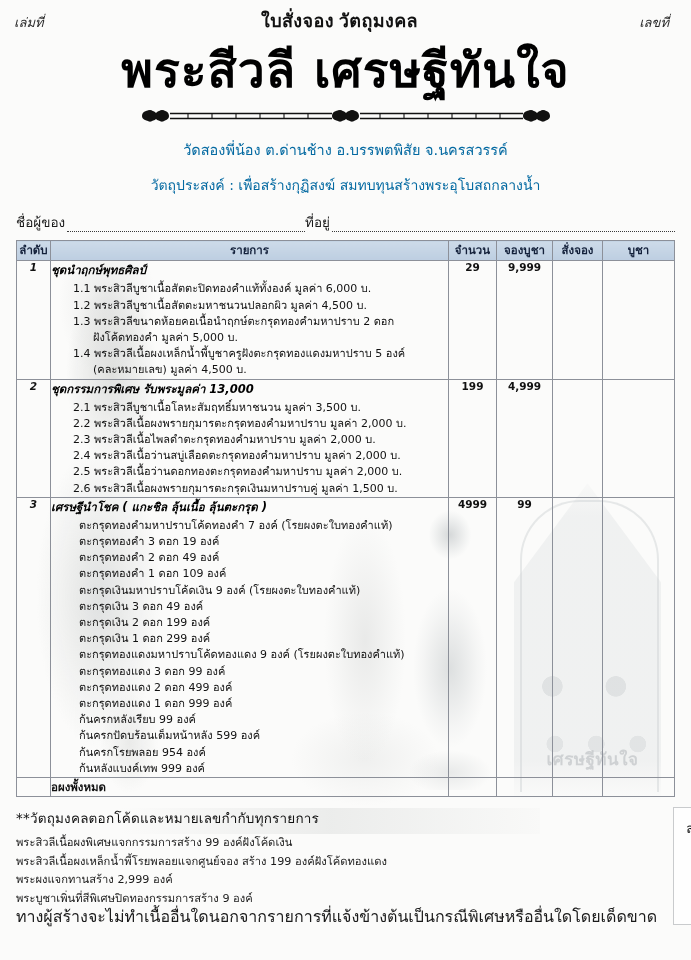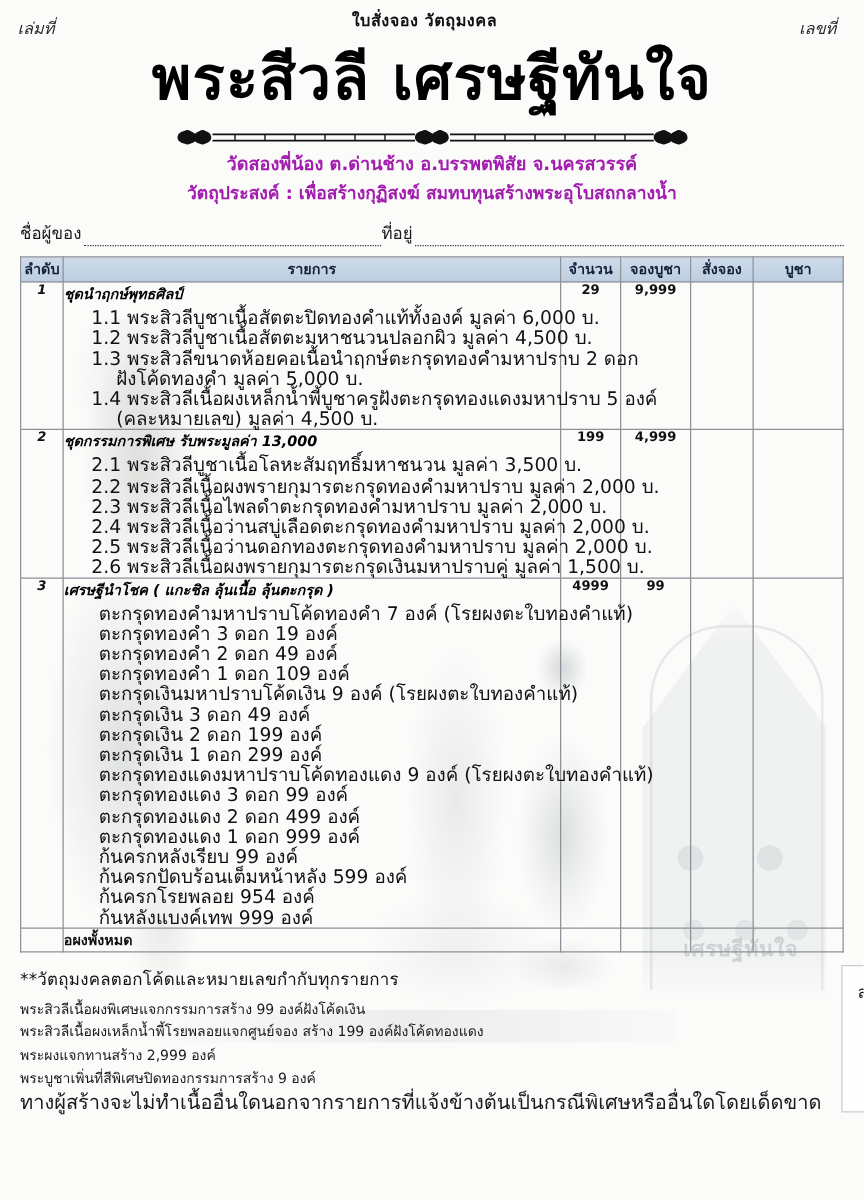"ใบสั่งจอง วัตถุมงคล" .kicker { font-family: none -> Liberation Serif, serif; font-size: 13px -> 18px }
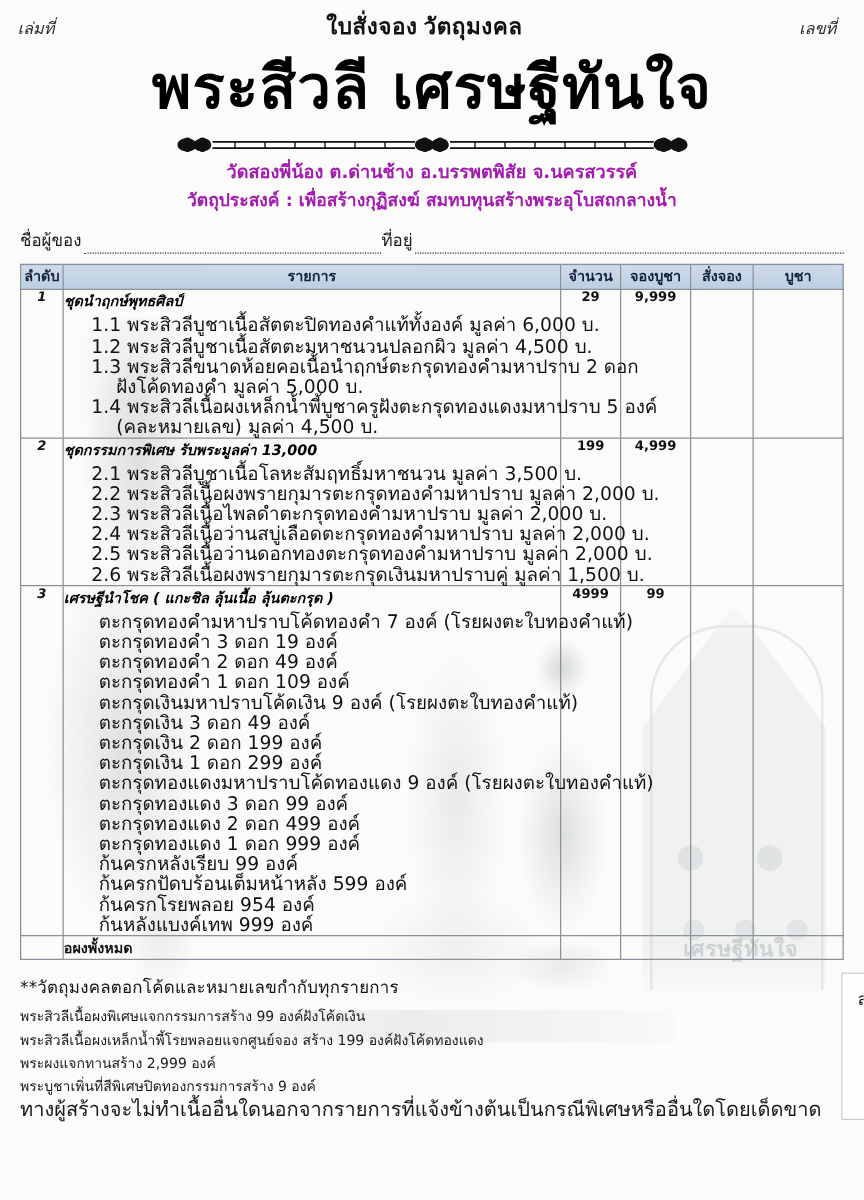"วัดสองพี่น้อง ต.ด่านช้าง อ.บรรพตพิสัย" .sub-line { color: #a21caf -> #0369a1; font-weight: 700 -> 400; margin: 4px -> 16px }
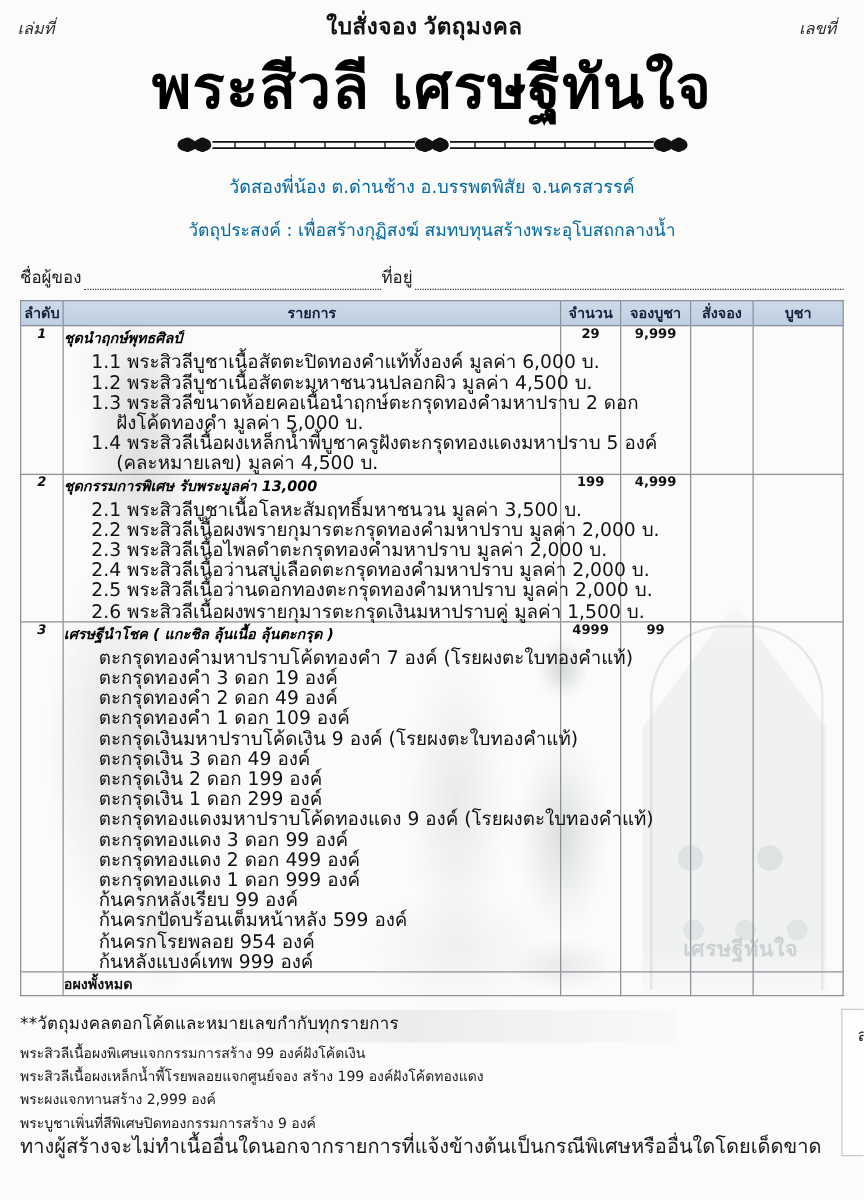"1.1" .sub-item { font-size: 15px -> 11px }
